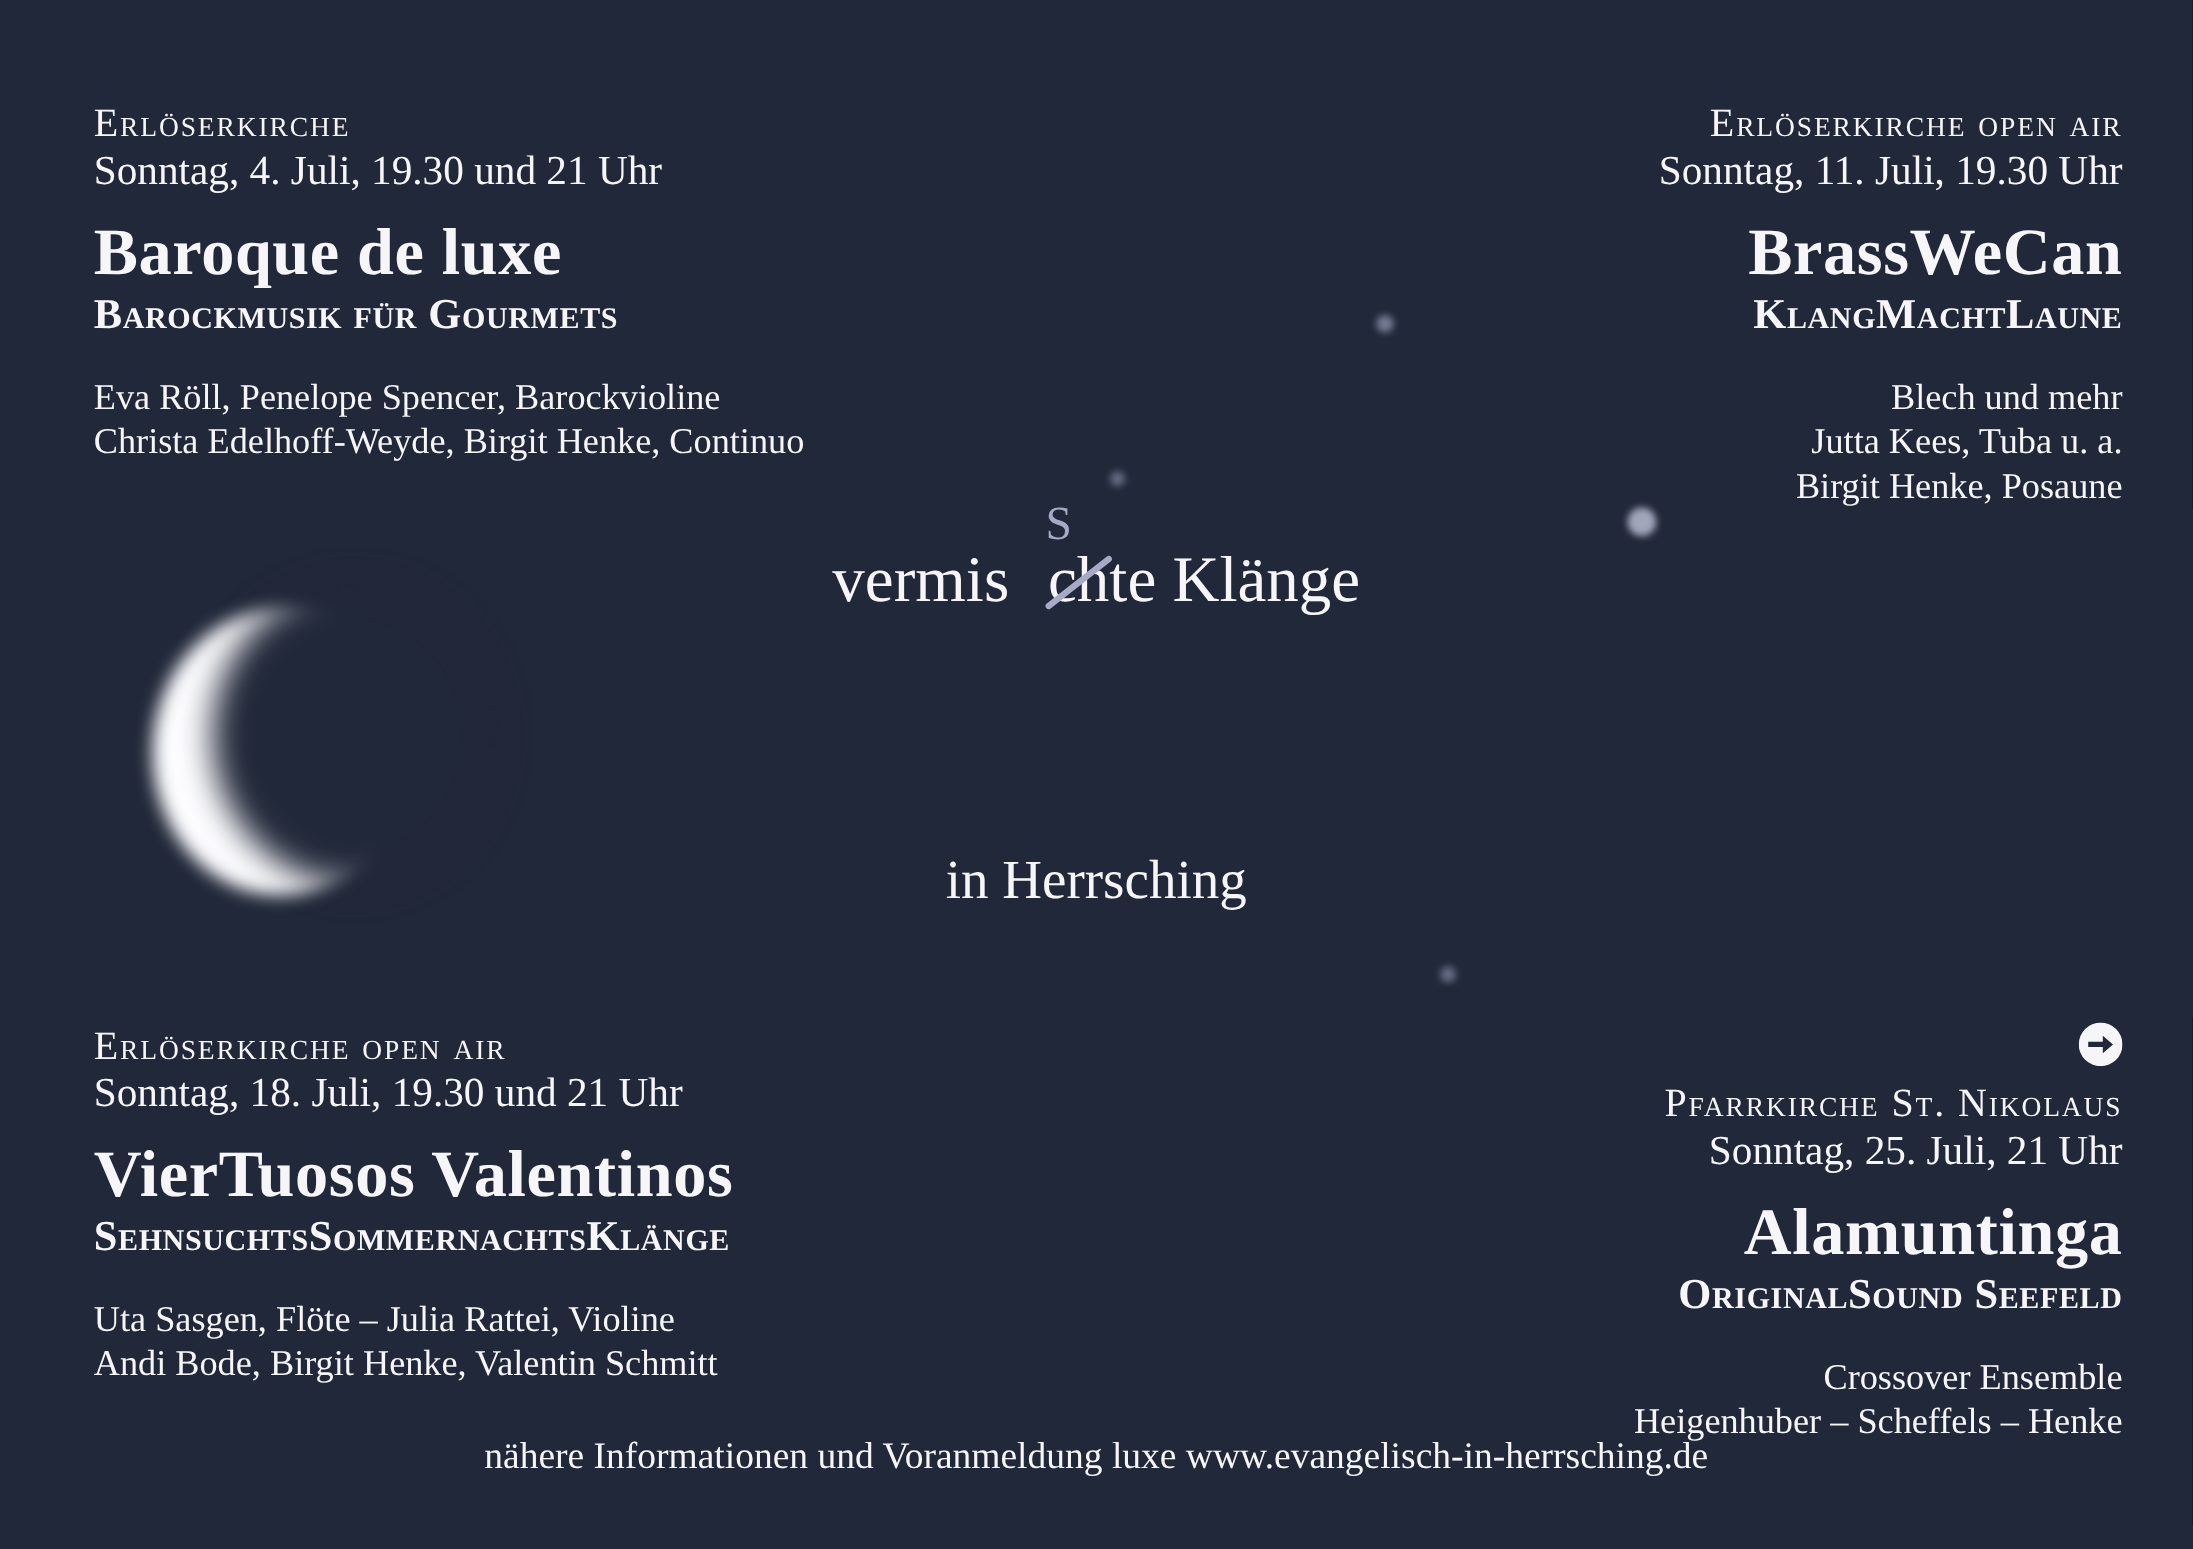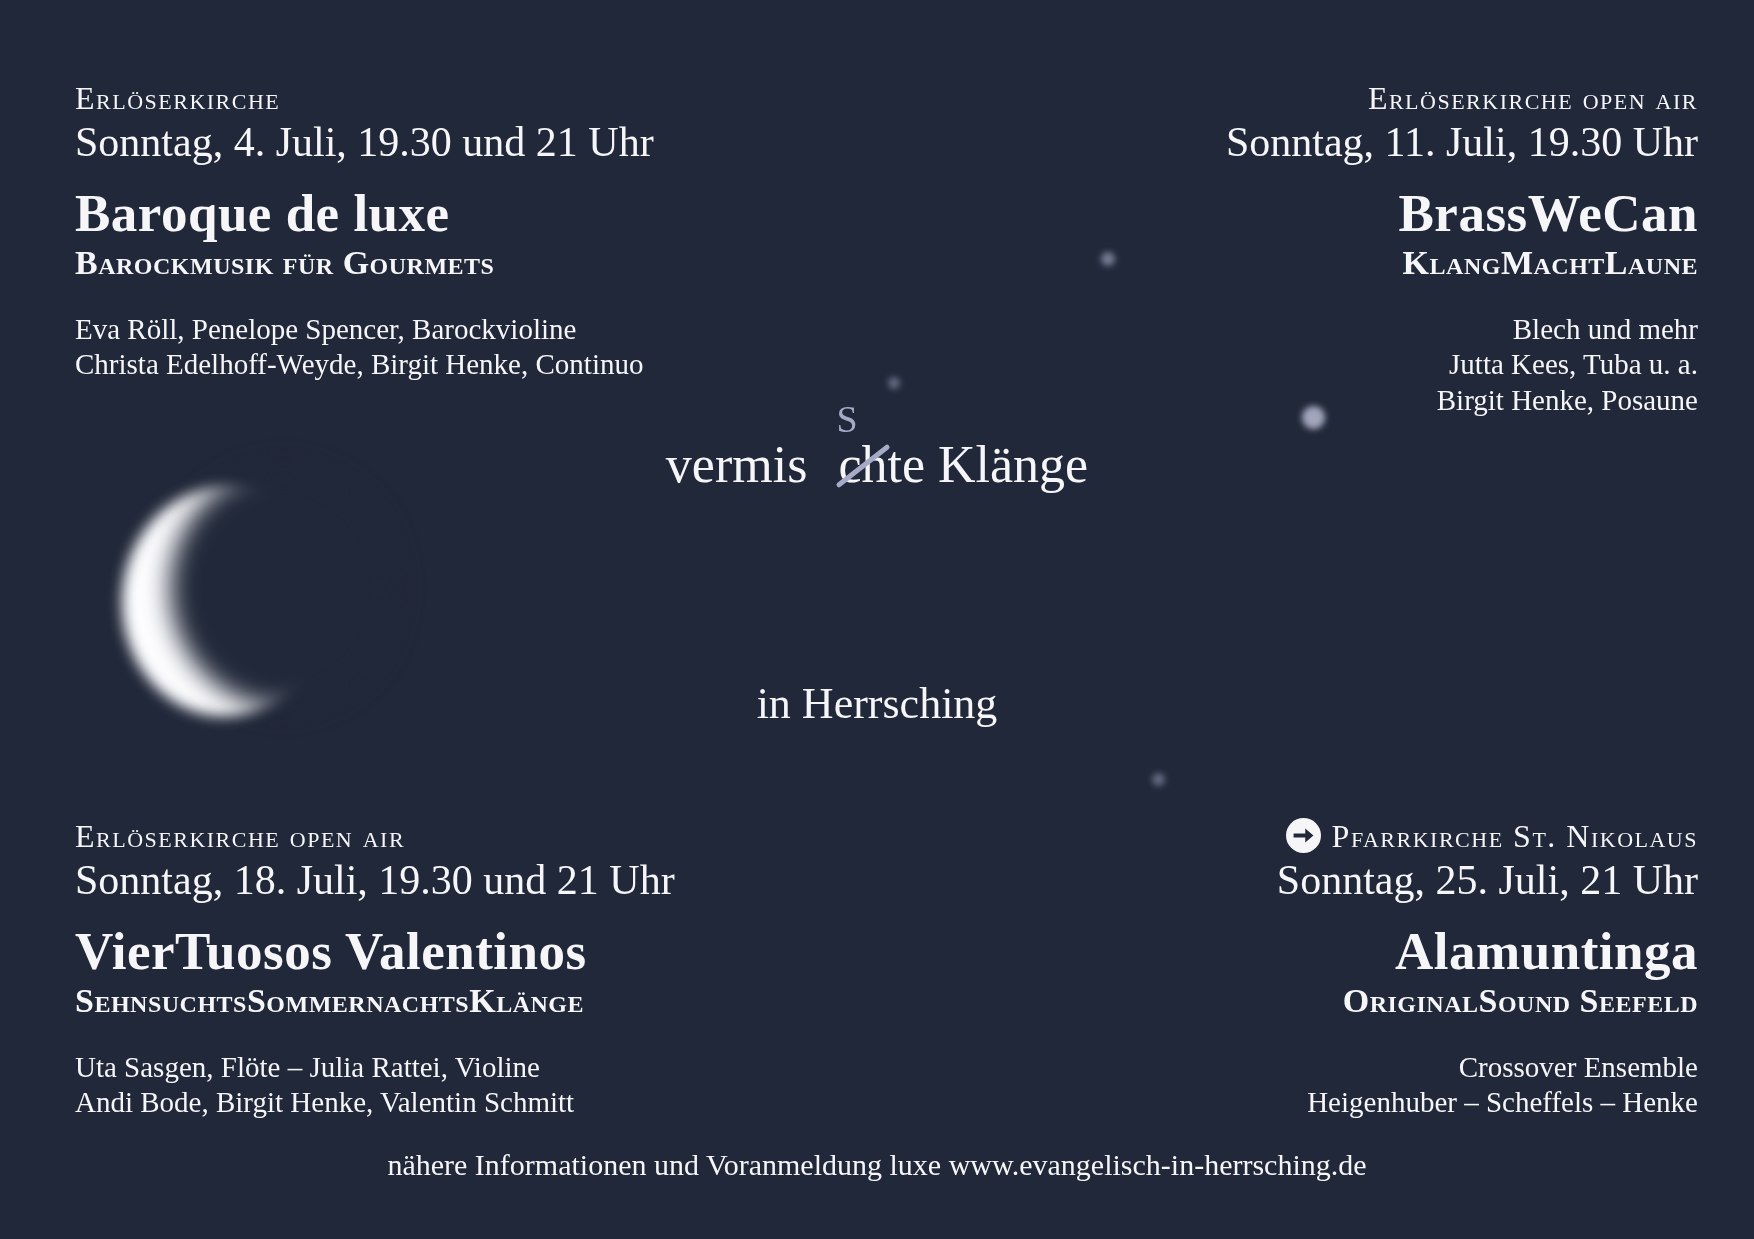"Sonntag, 4. Juli, 19.30 und" .date { font-size: 42px -> 33px }
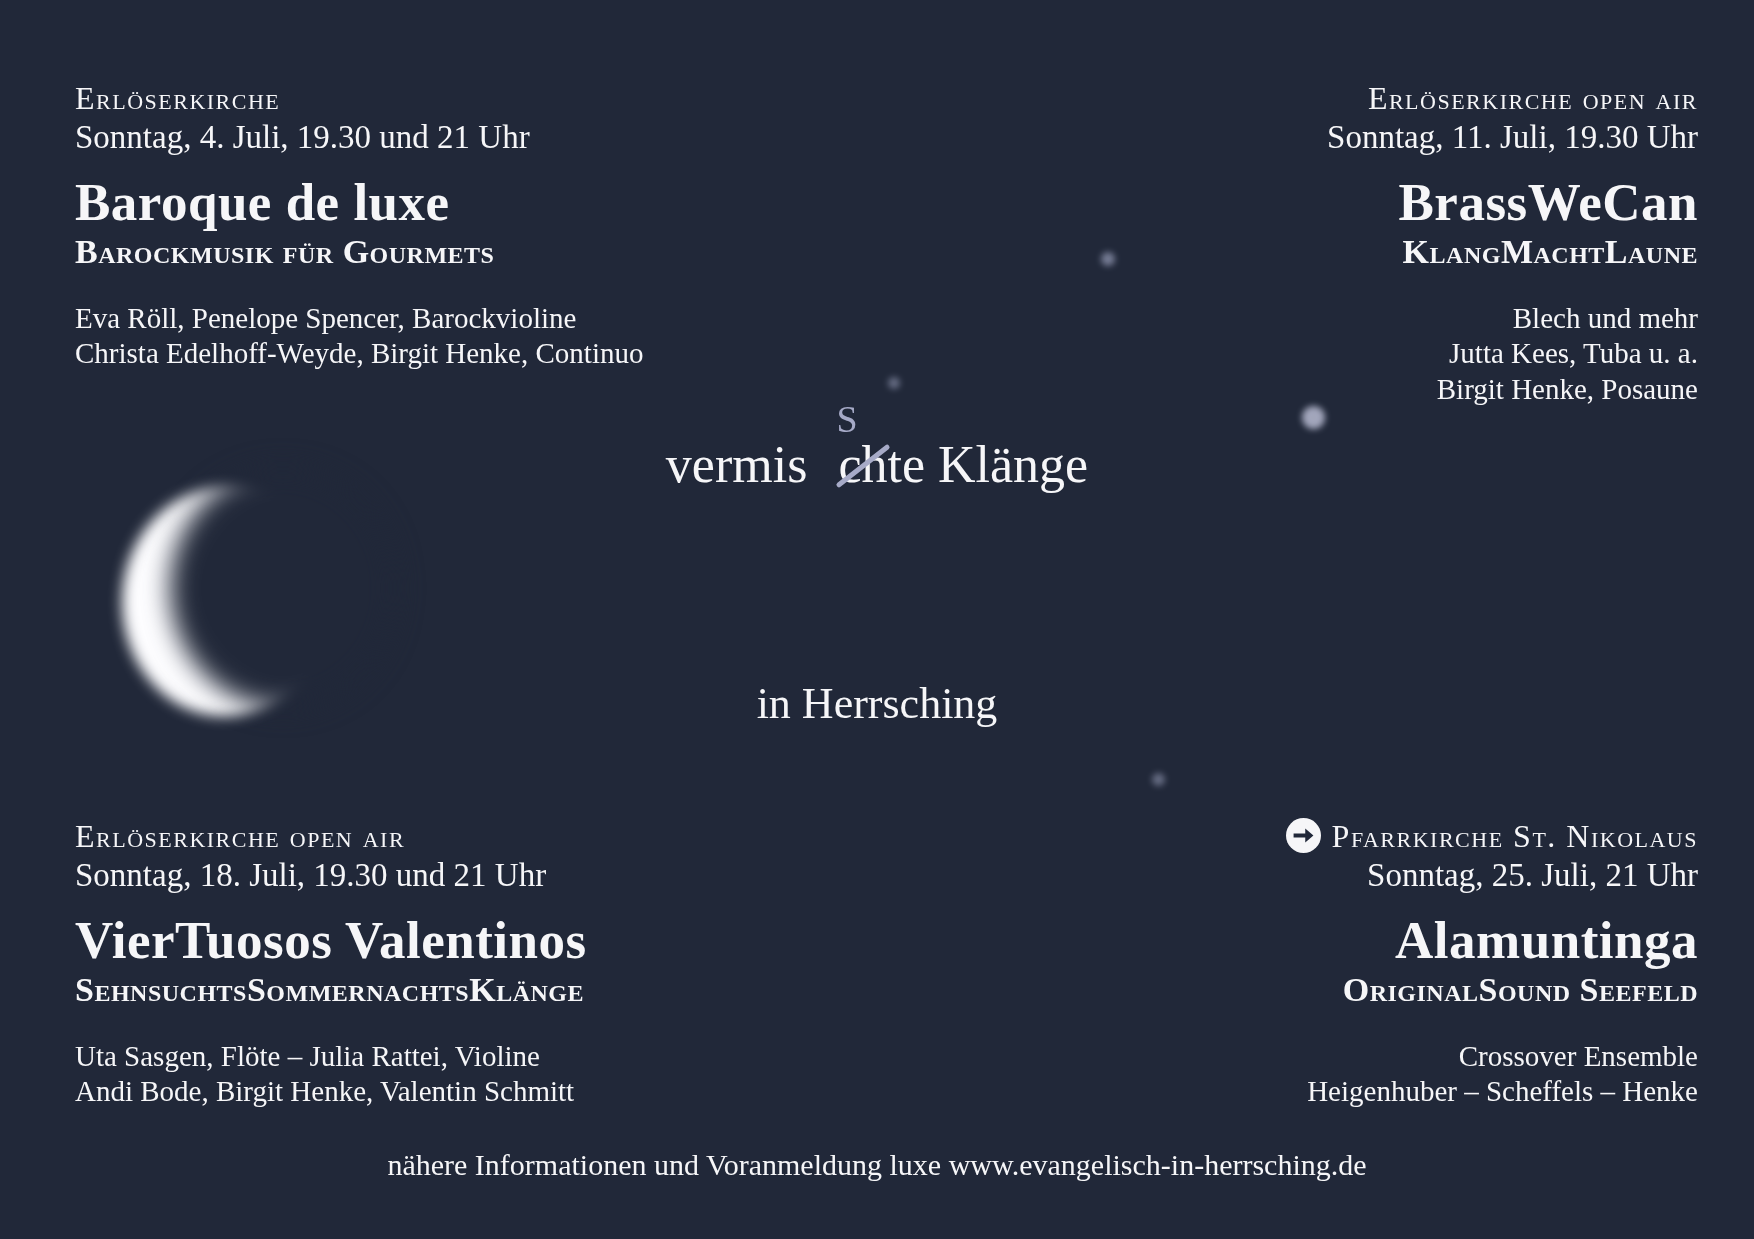"Pfarrkirche St. Nikolaus" .venue-row { align-items: flex-start -> flex-end; flex-direction: none -> column }
